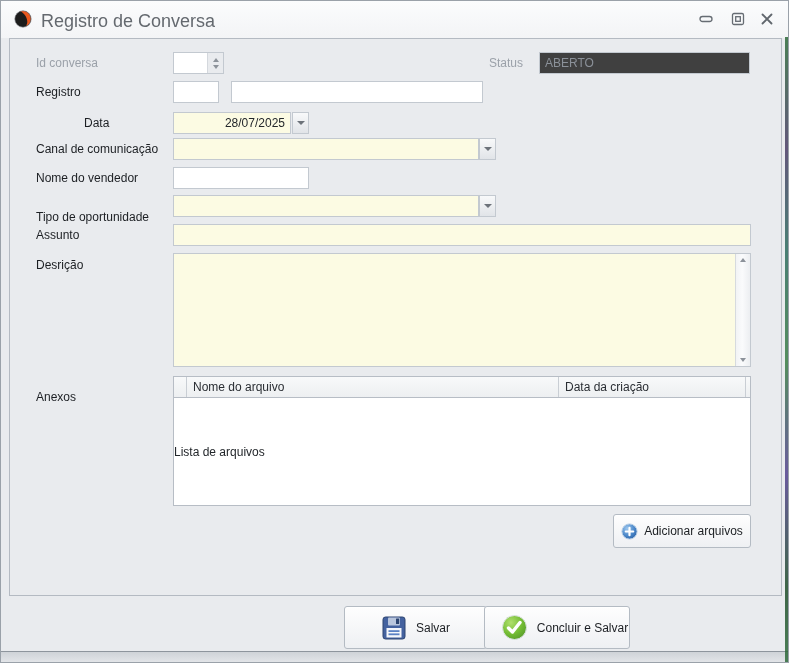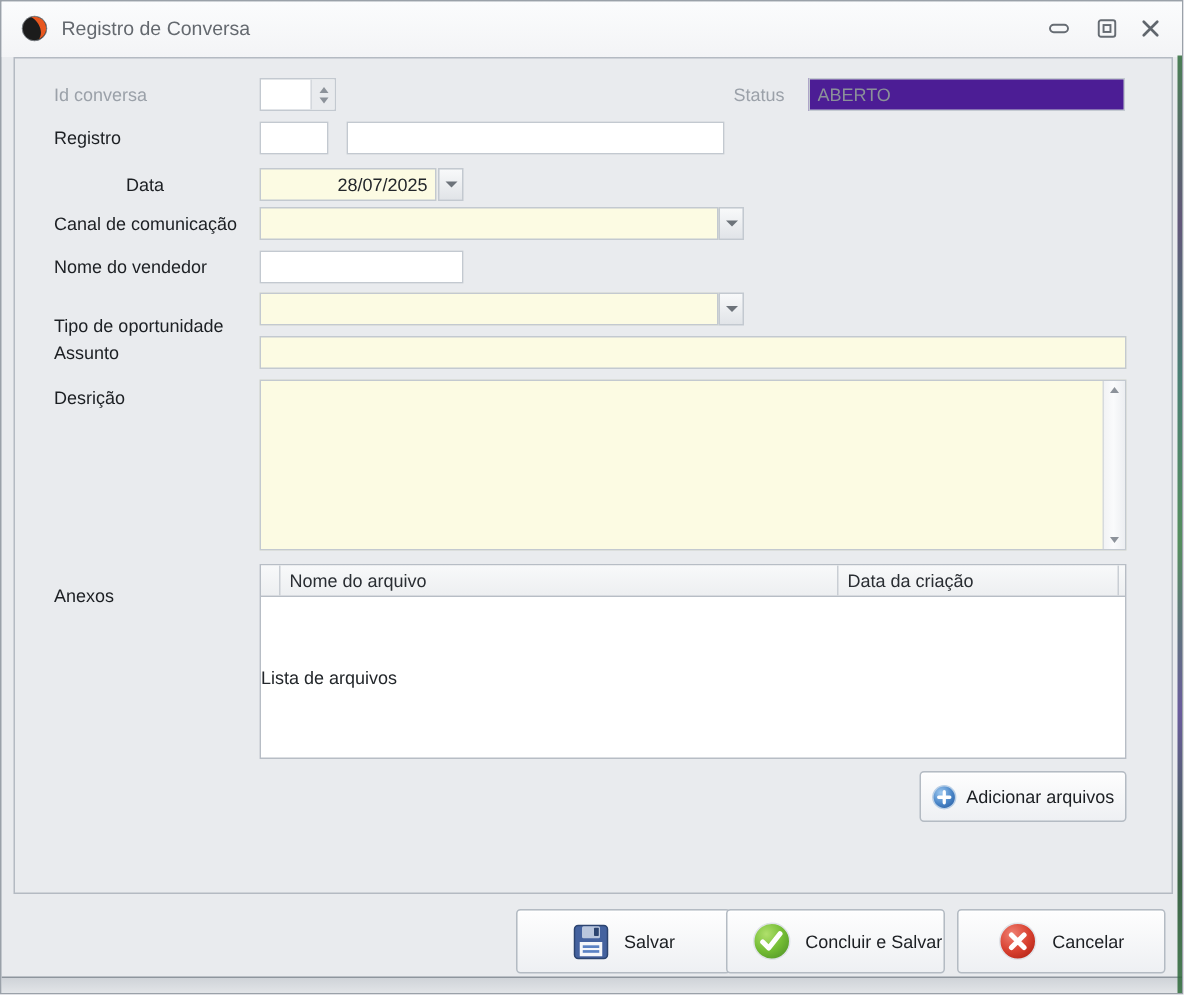"Registro de Conversa" .win-title { font-size: 13px -> 18px }
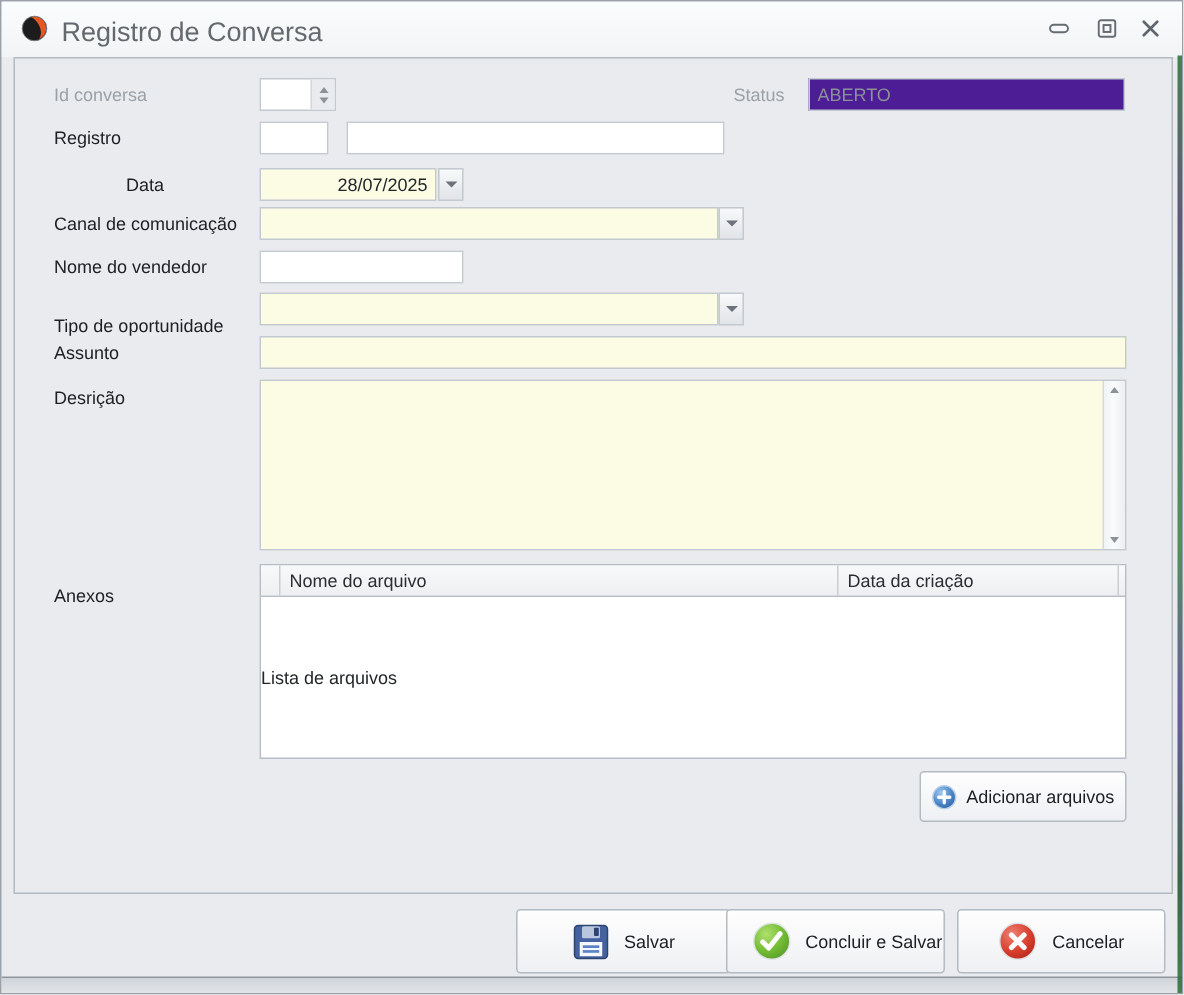"ABERTO" .fld.disabled { background: #4c1d95 -> #404040 }
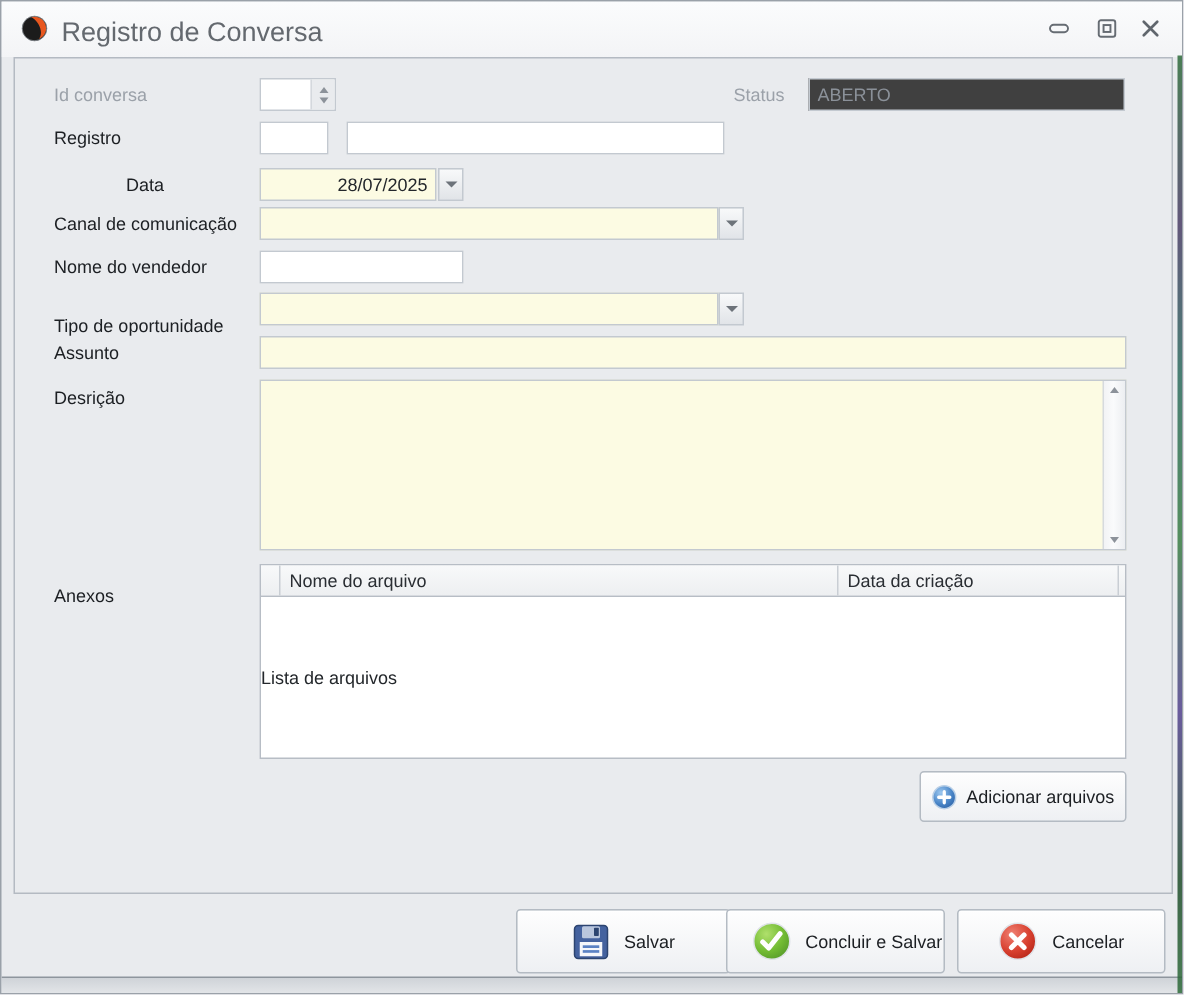"Cancelar" div.btn { html: <div> <svg> <defs> <radialGradient> <stop></stop> <stop></stop> <stop></stop> </radialGradient> </defs> <circle></circle> <path></path> </svg> <span>Cancelar</span> </div> -> none }
